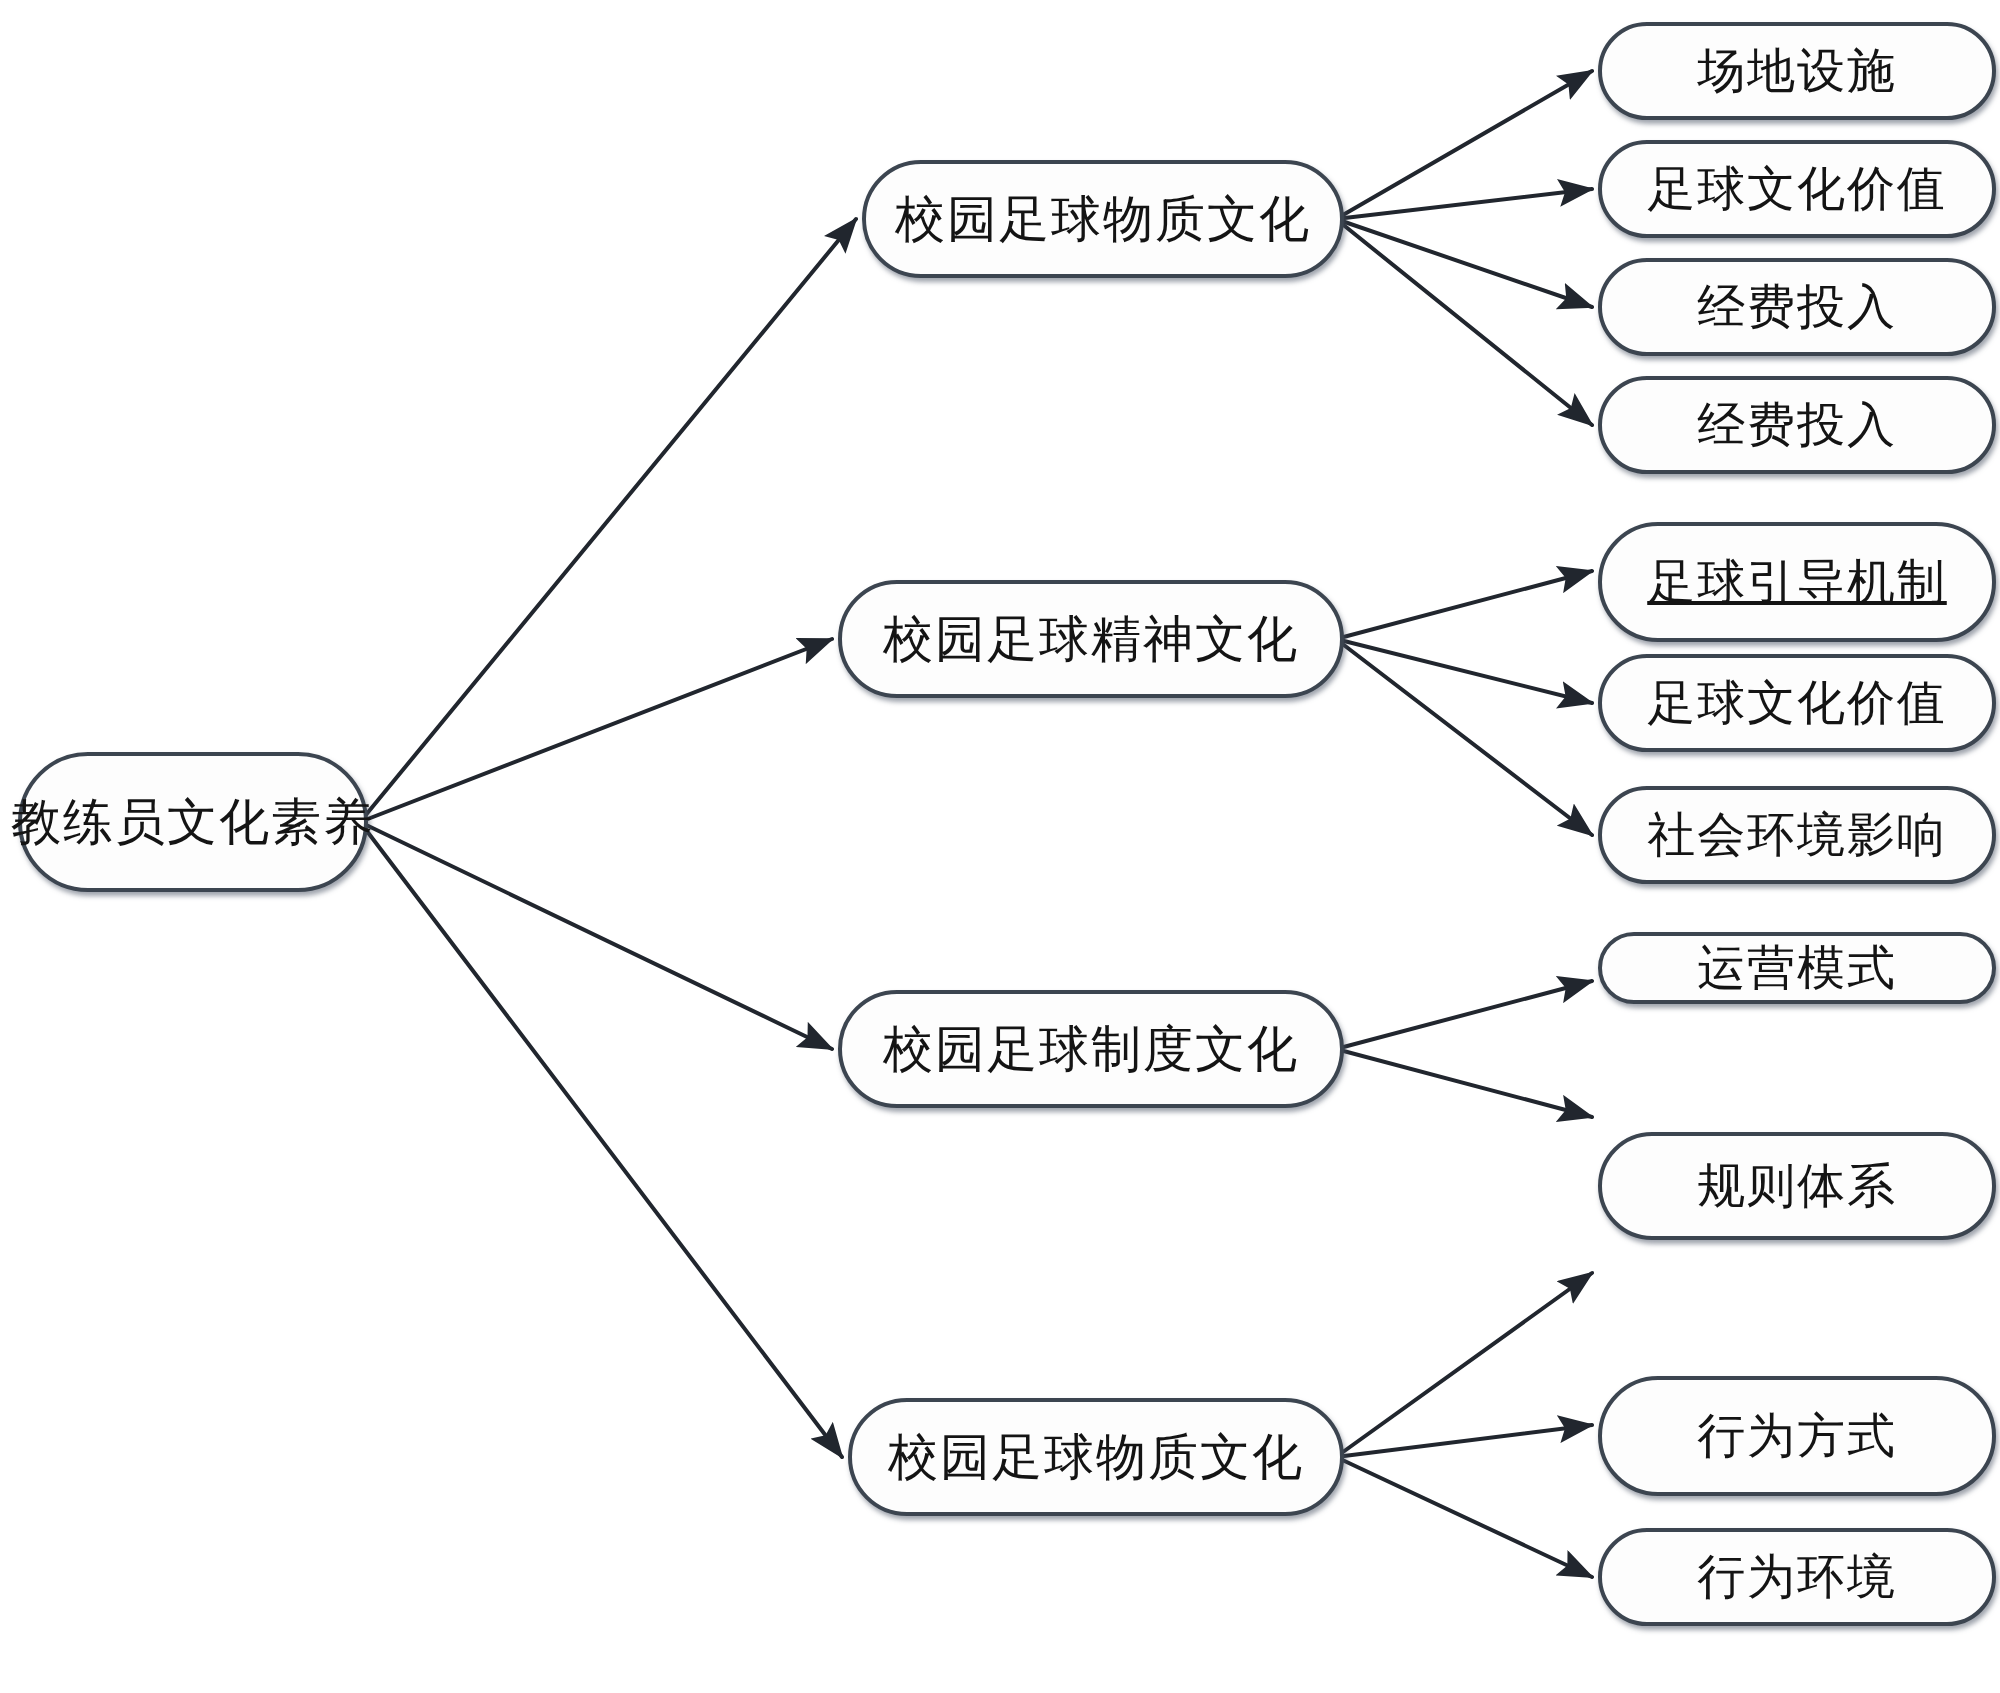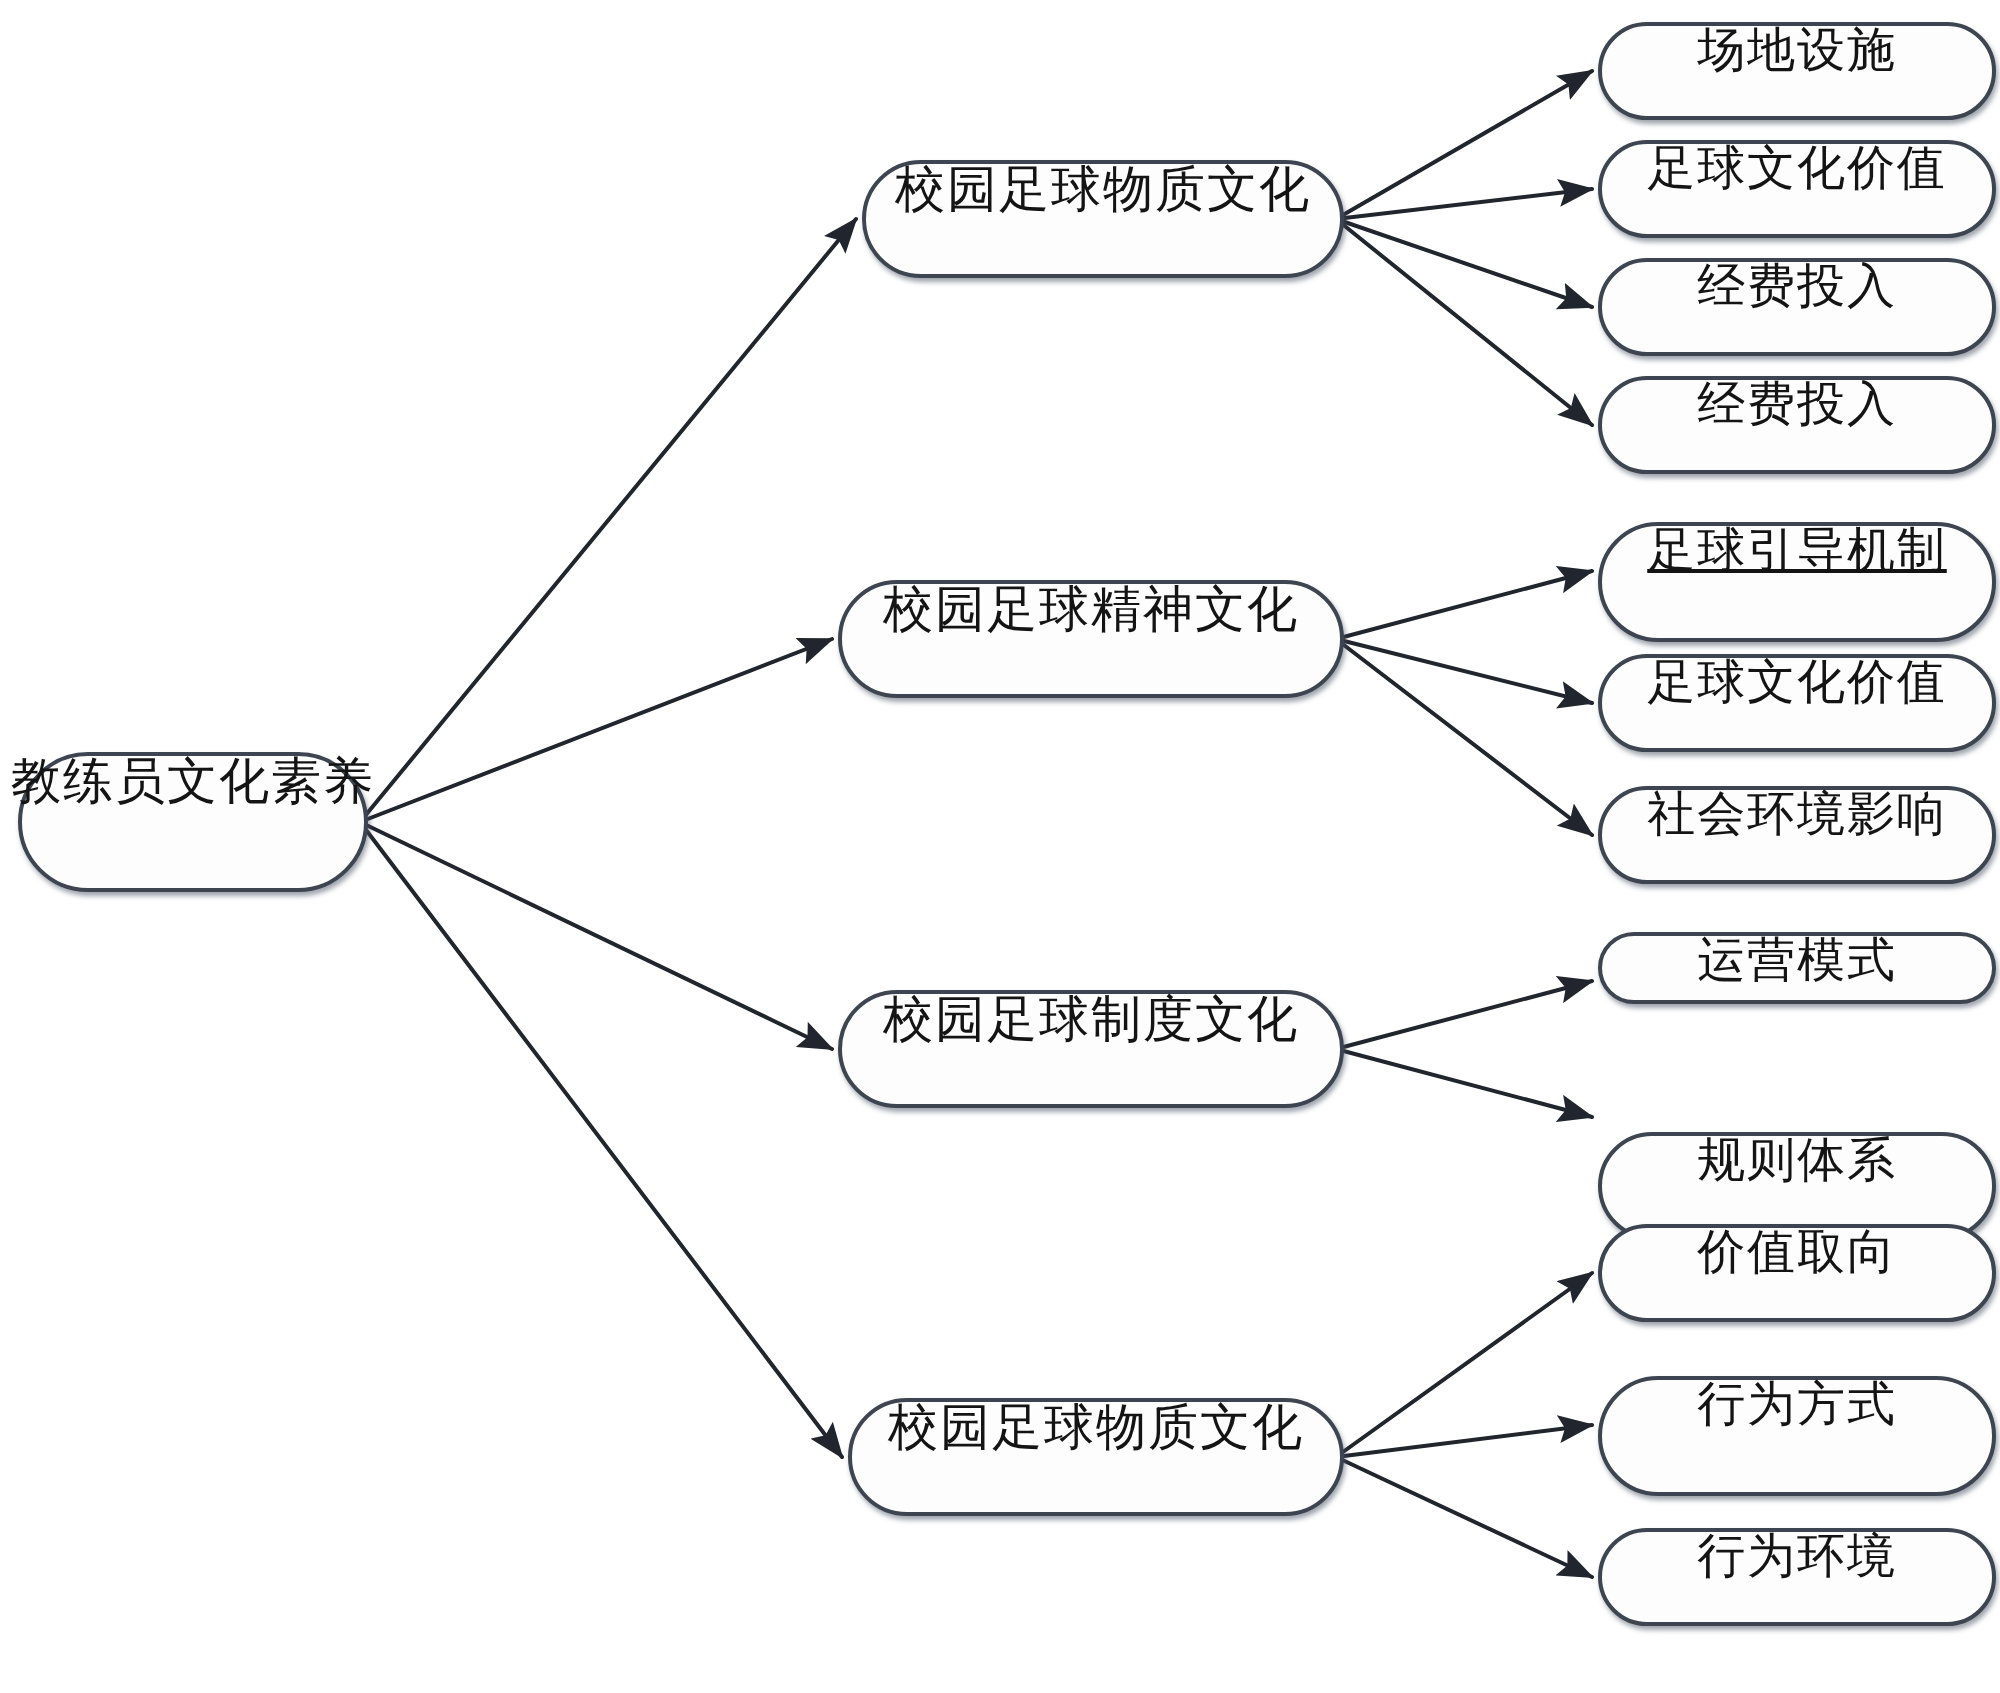"场地设施" .node-box { align-items: none -> center }
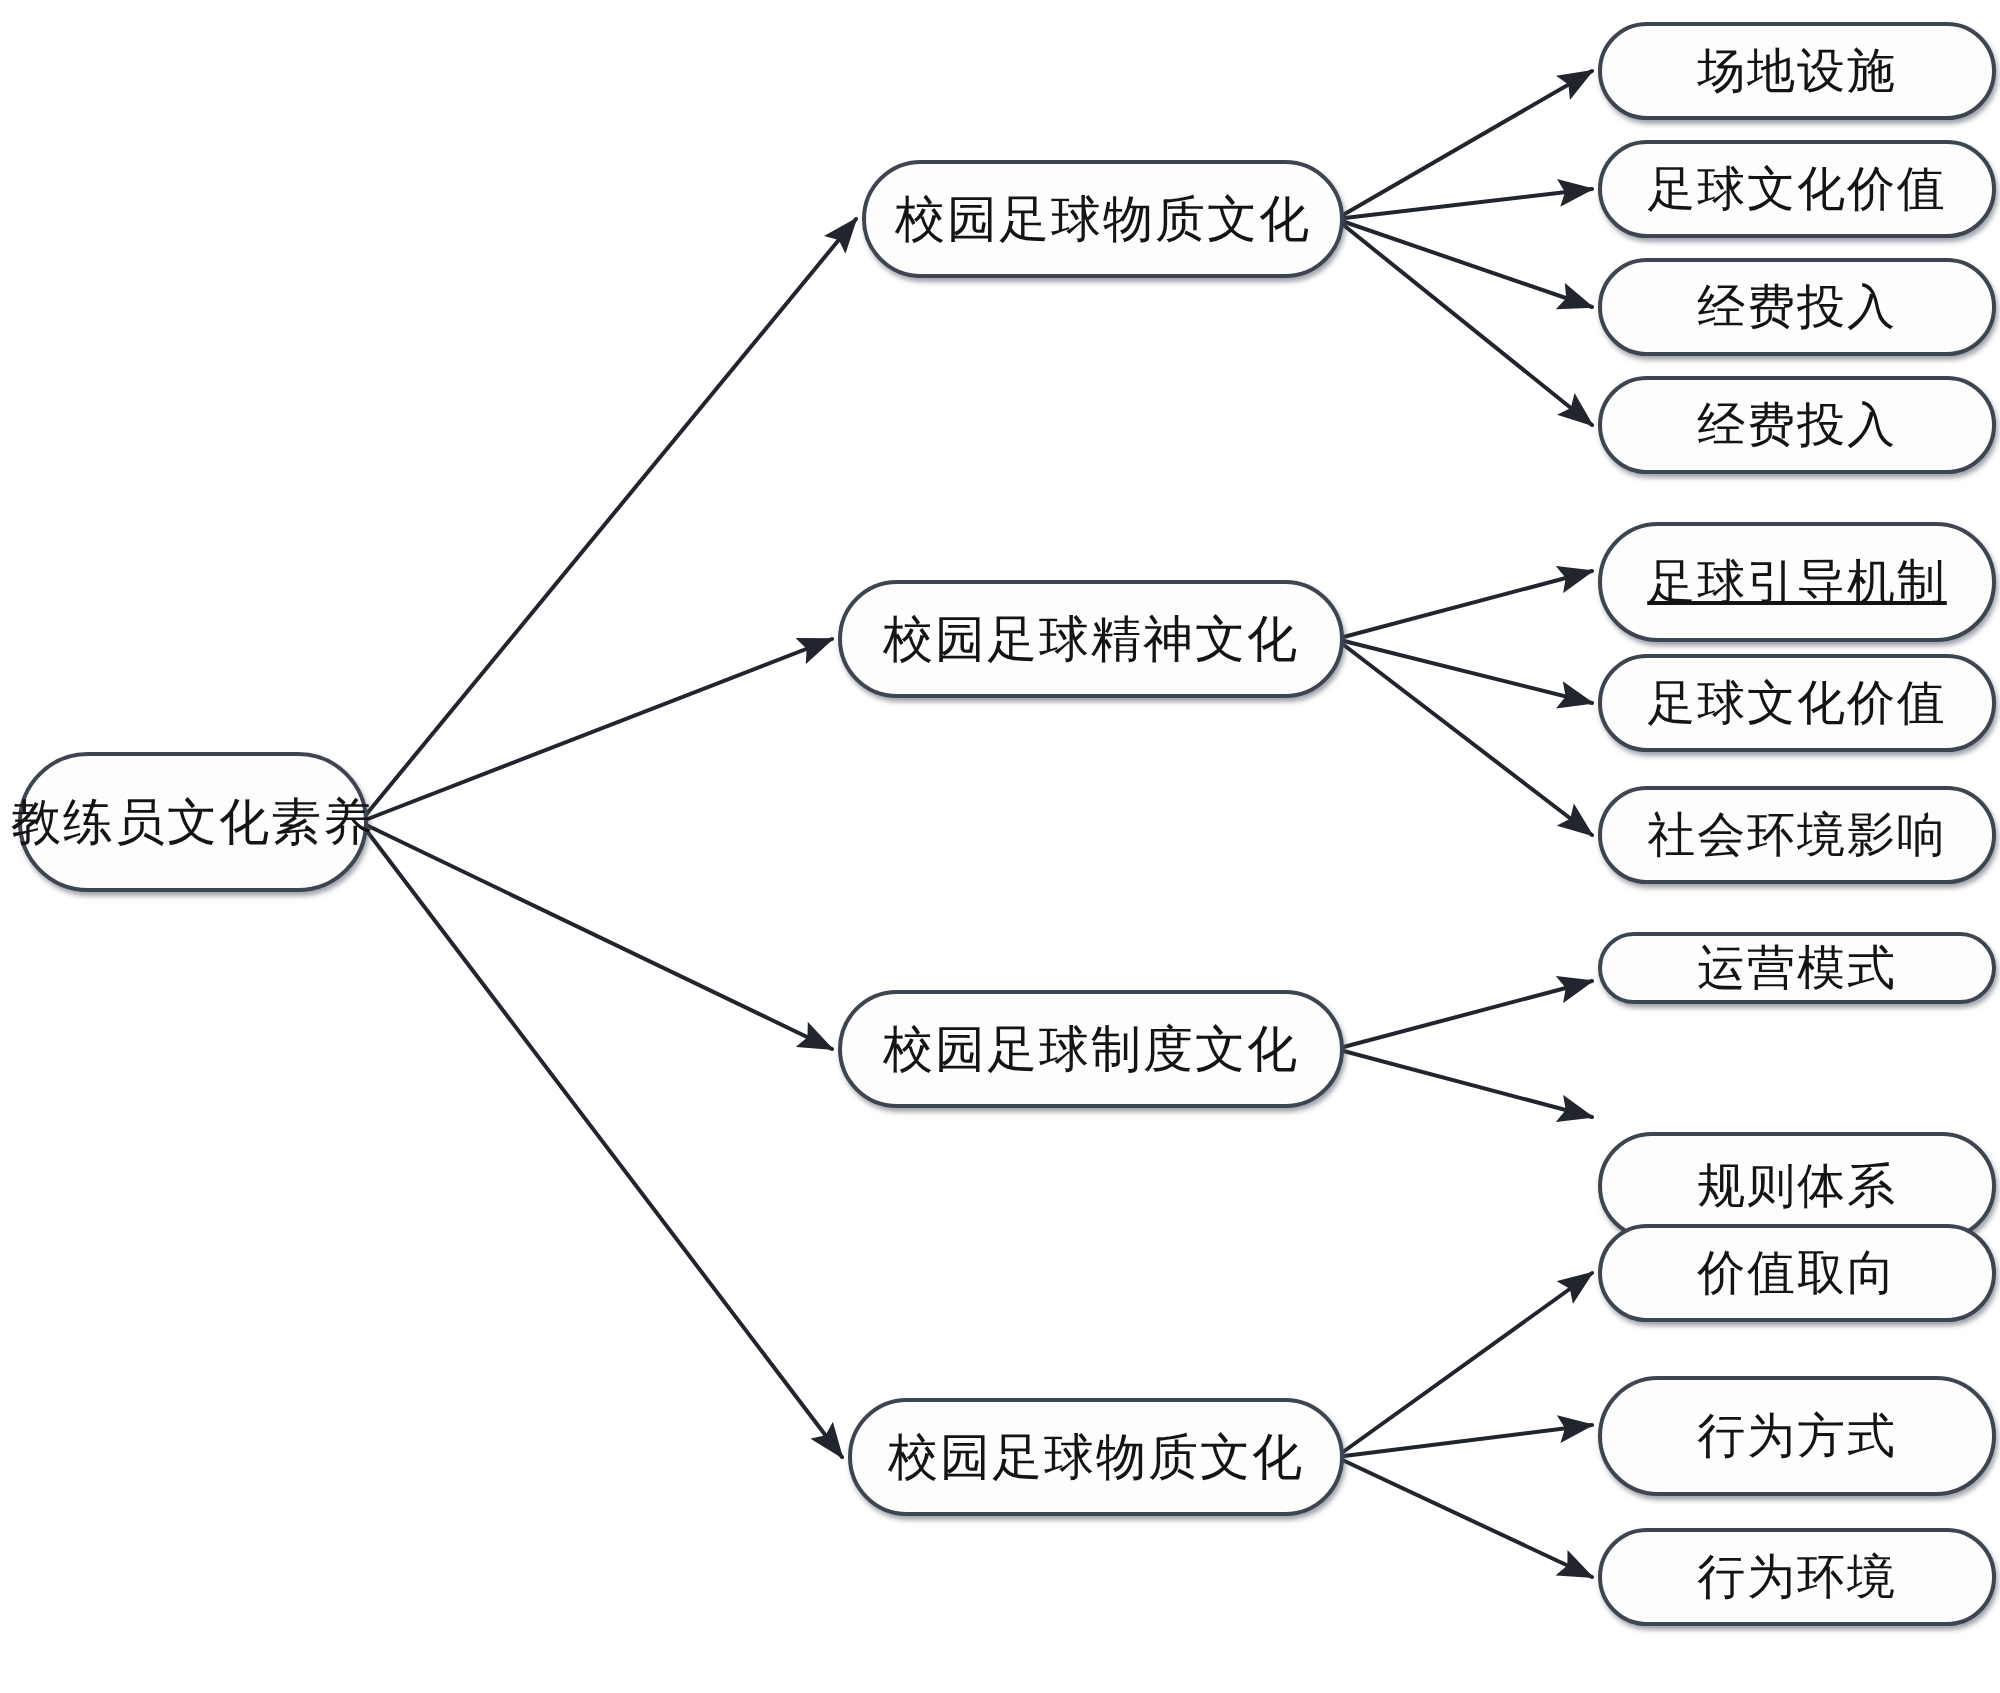"价值取向" div.node-box { html: <div> <span>价值取向</span> </div> -> none }
